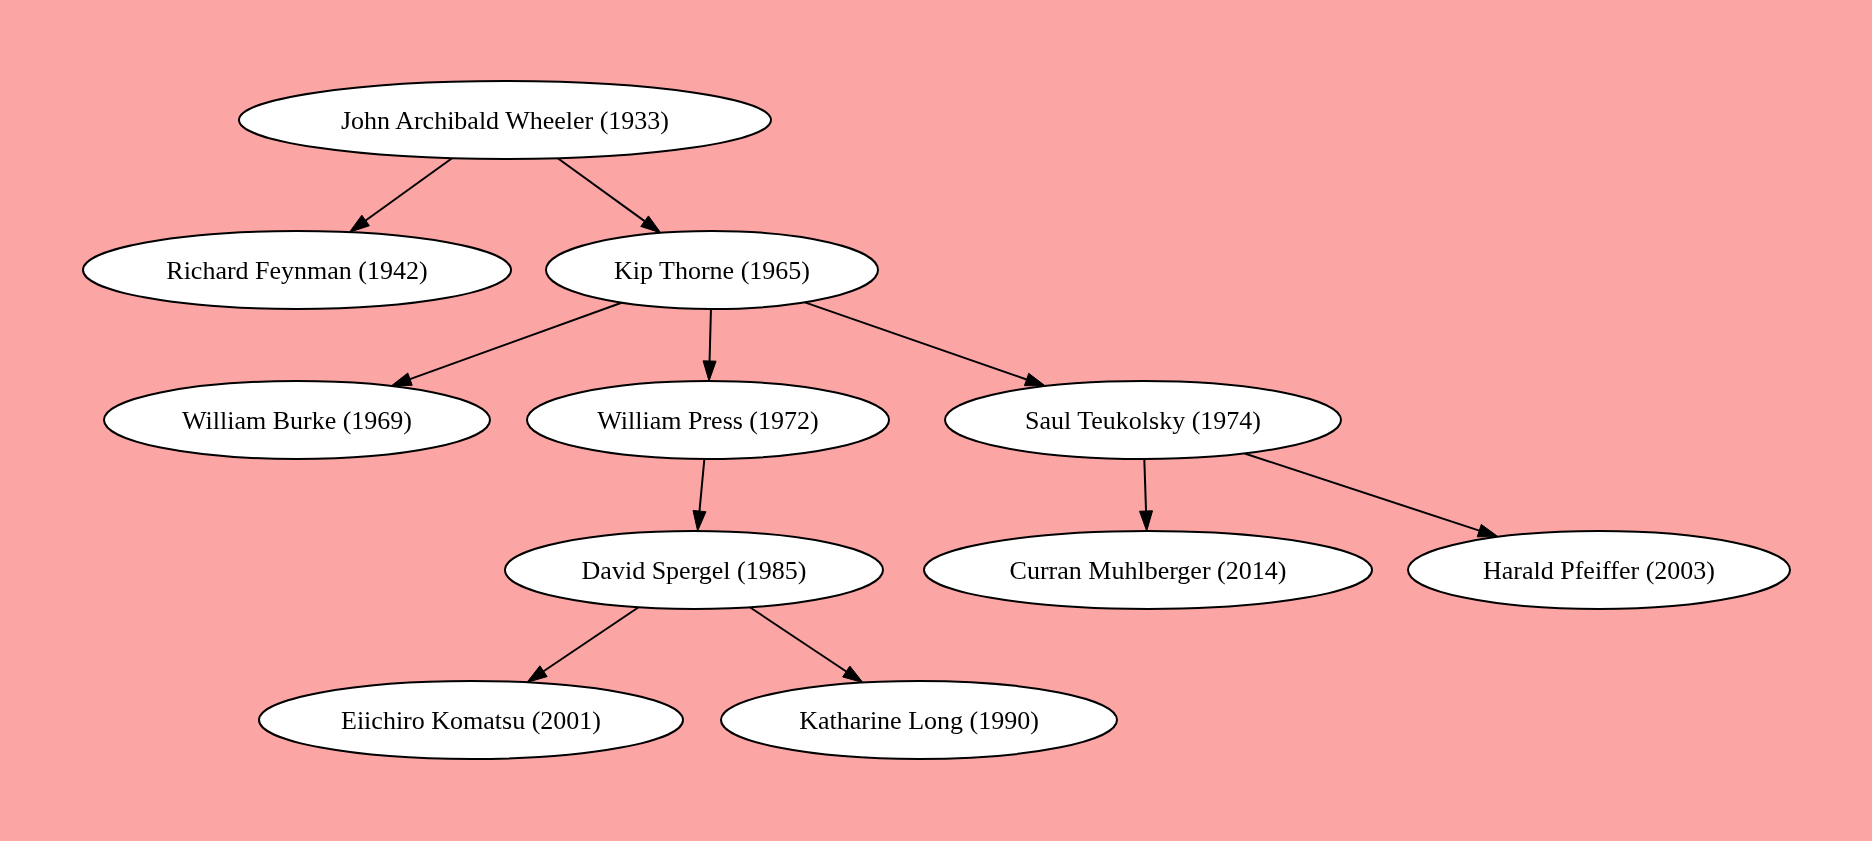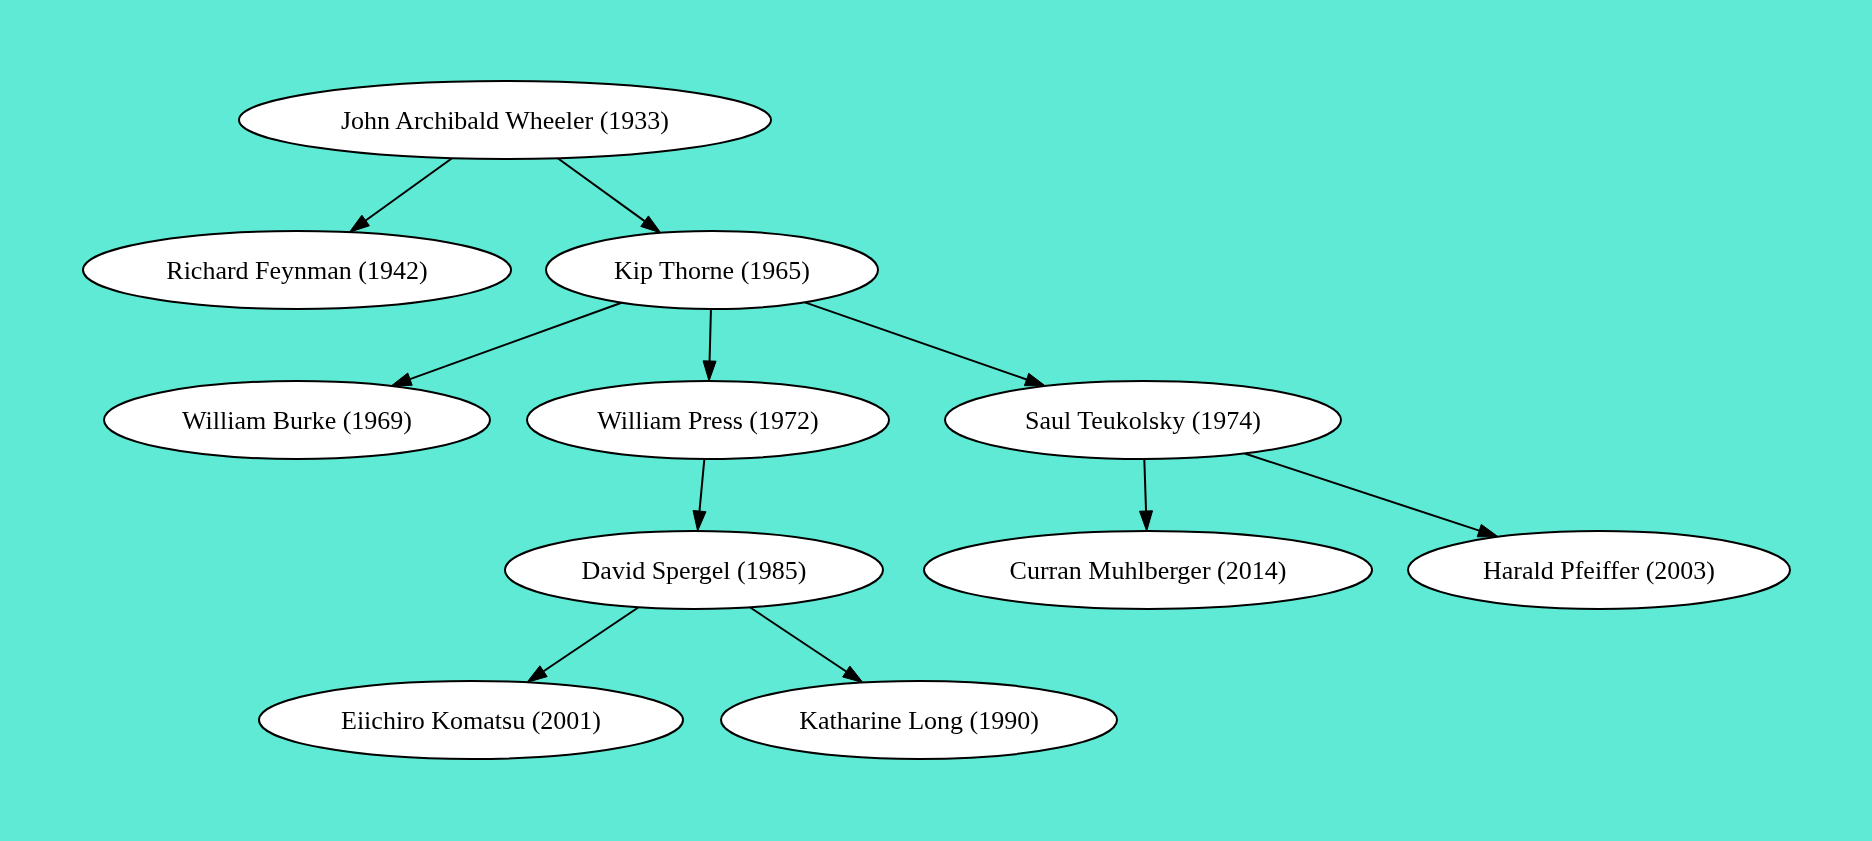"John Archibald Wheeler (1933)" .graph-page { background: #5eead4 -> #fca5a5 }
